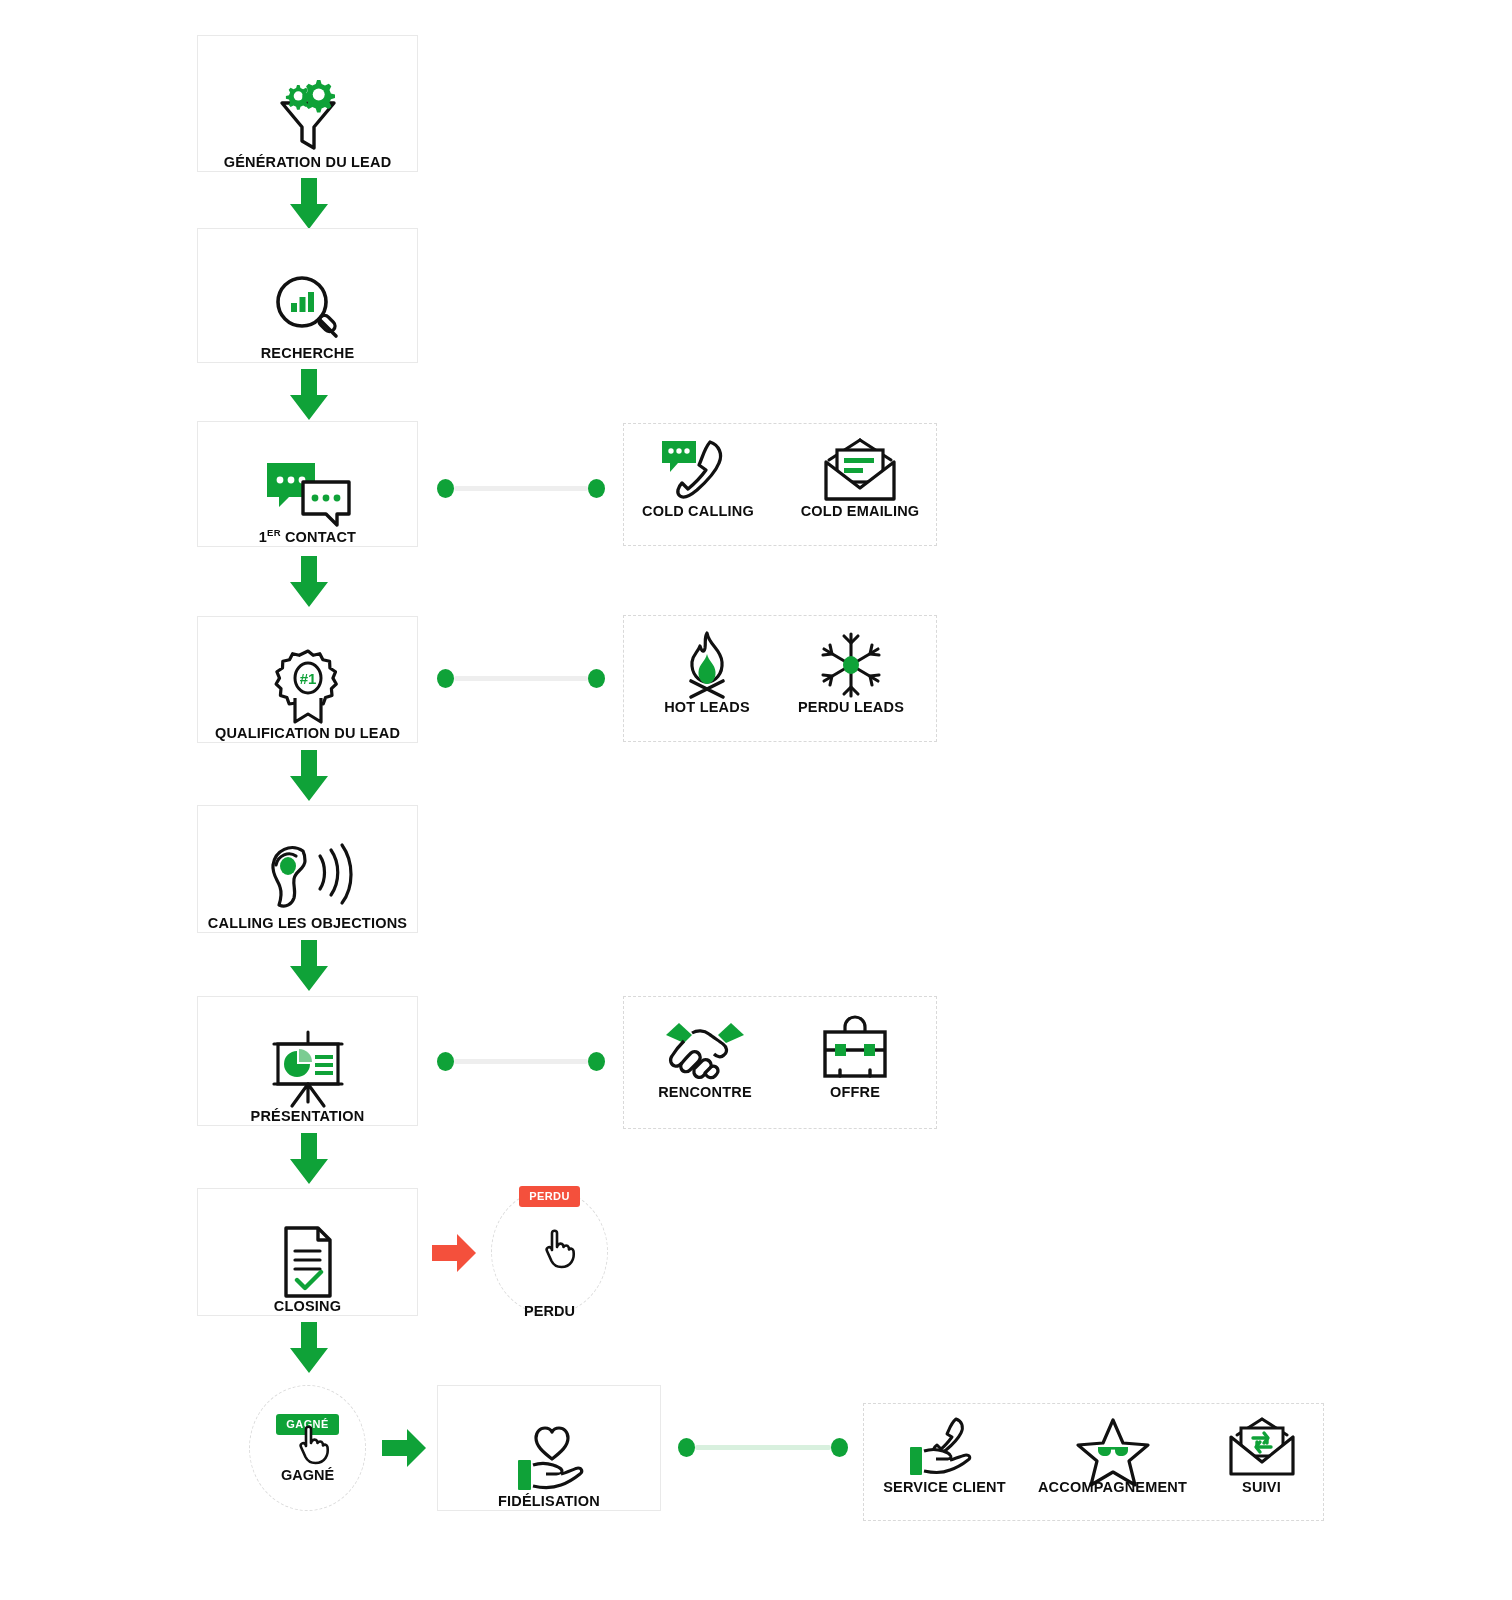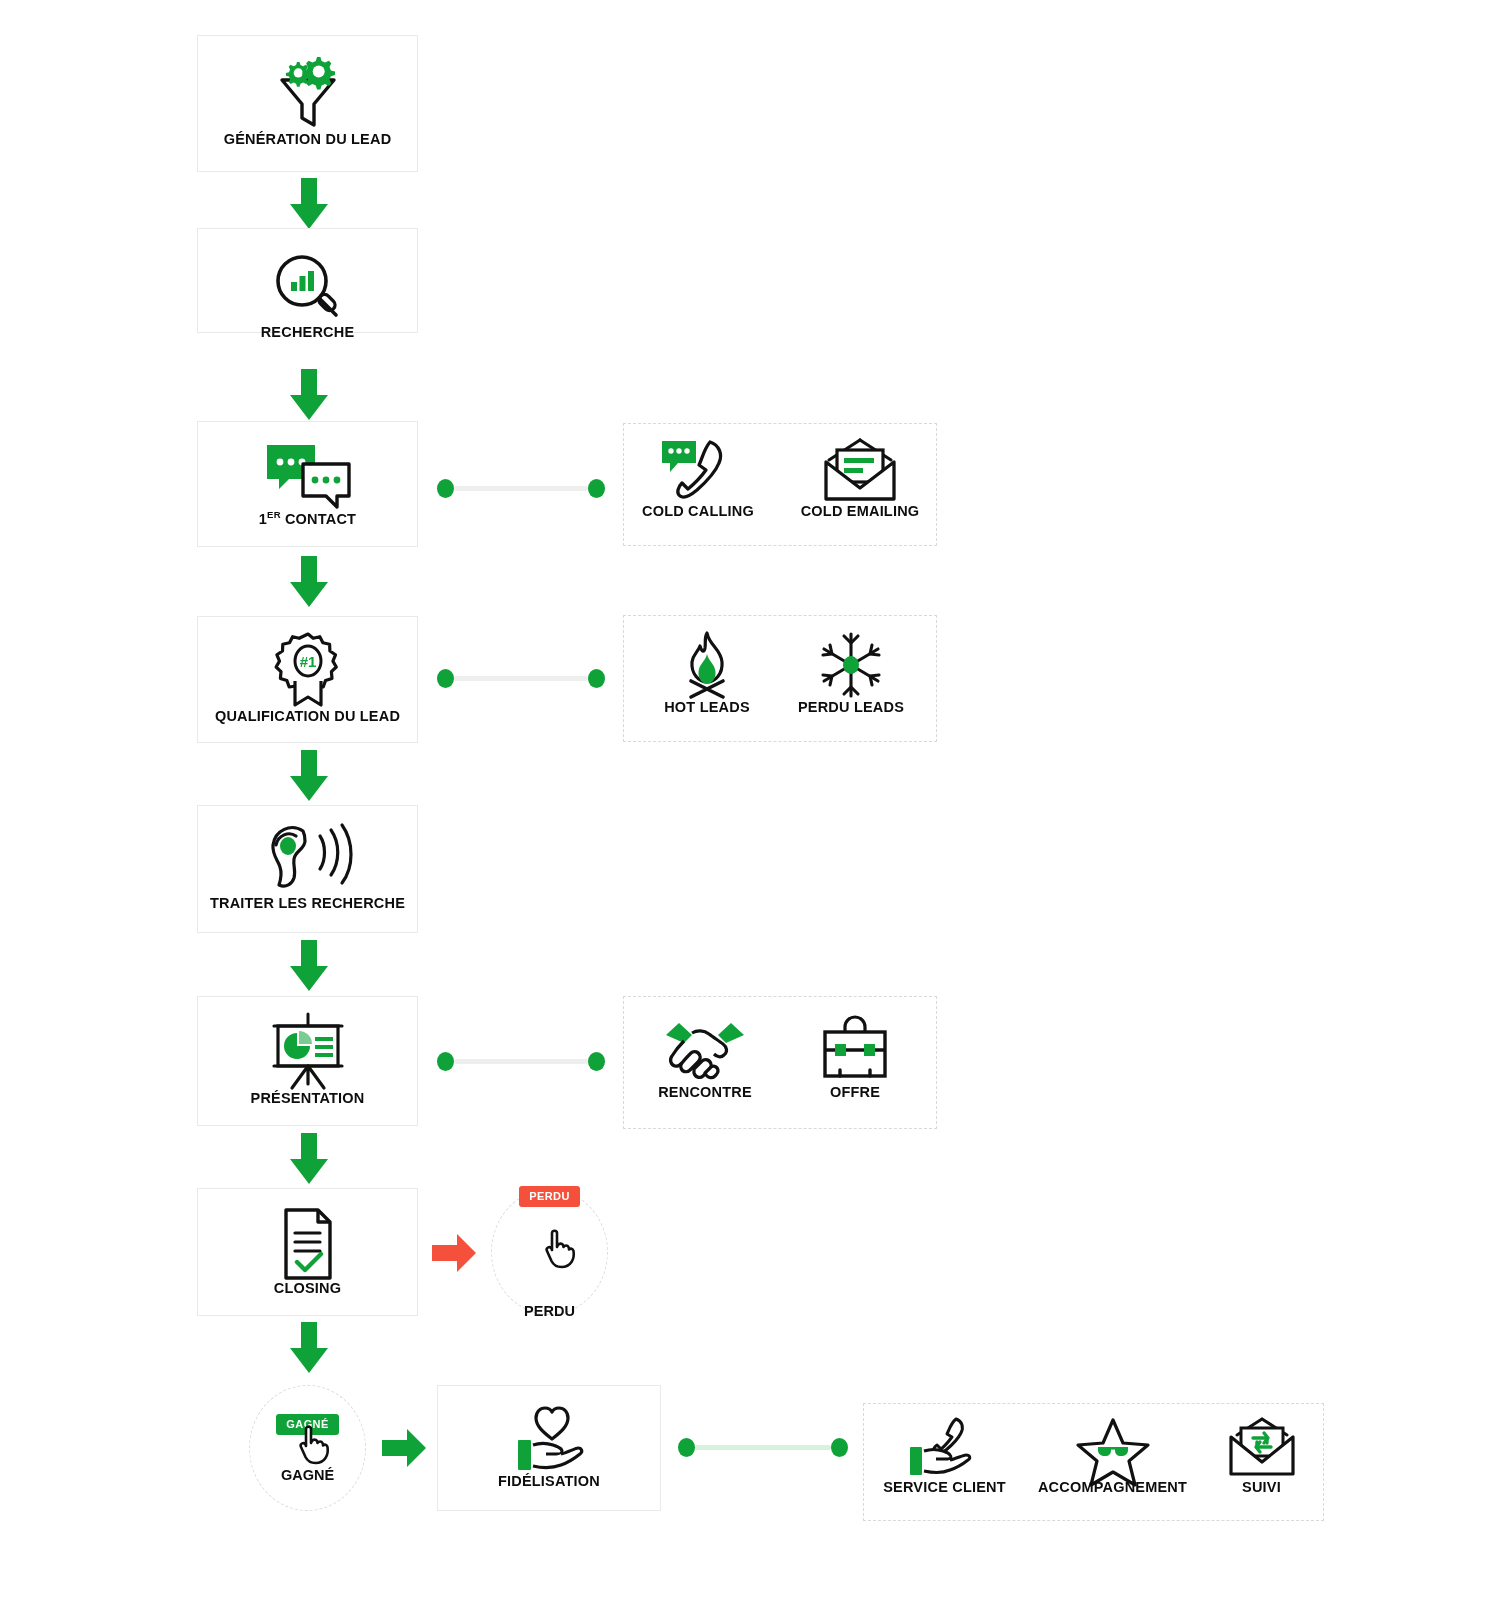"GÉNÉRATION DU LEAD" .card { justify-content: flex-start -> flex-end }
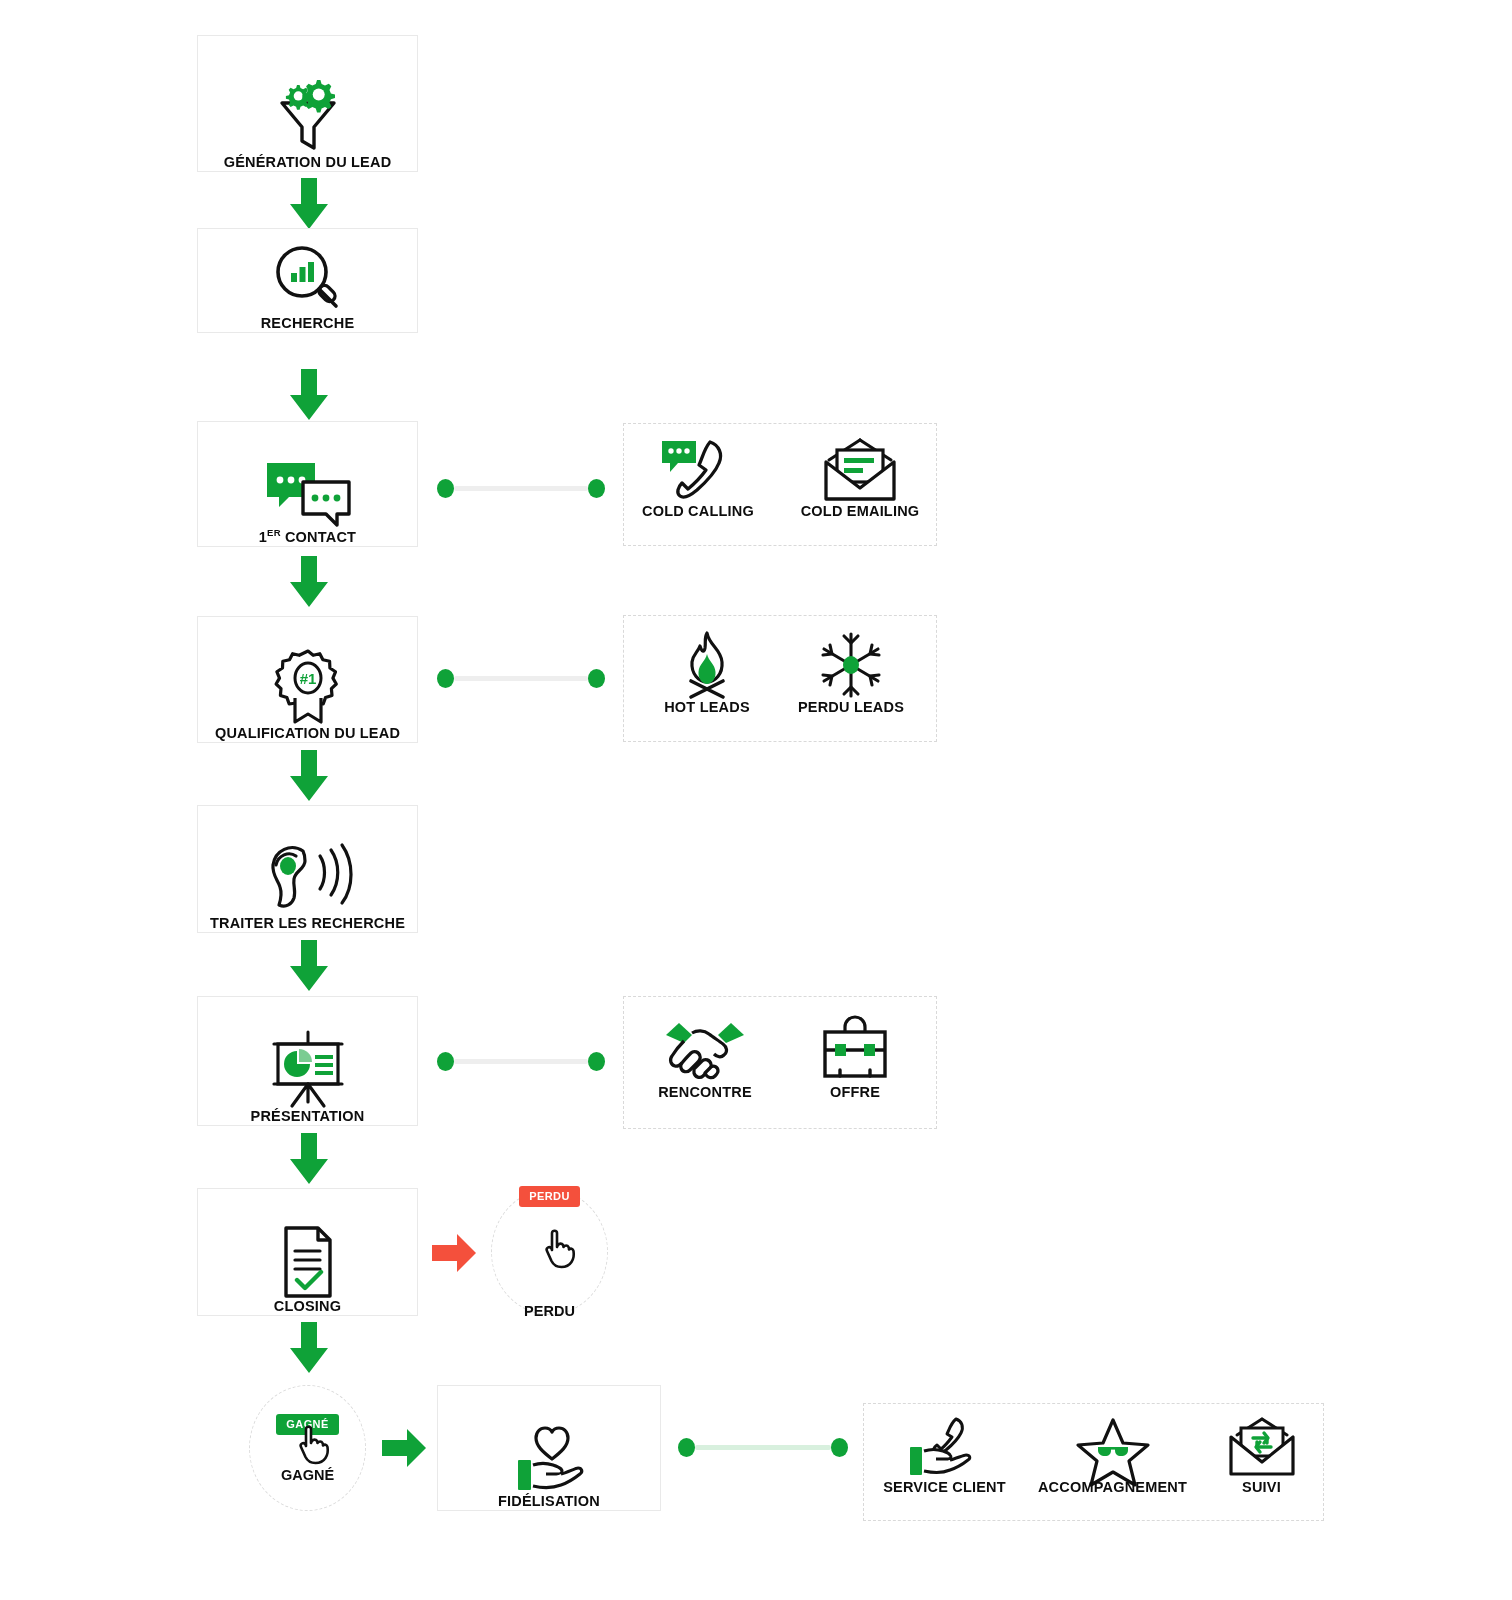"RECHERCHE" div.card { height: 105px -> 135px }
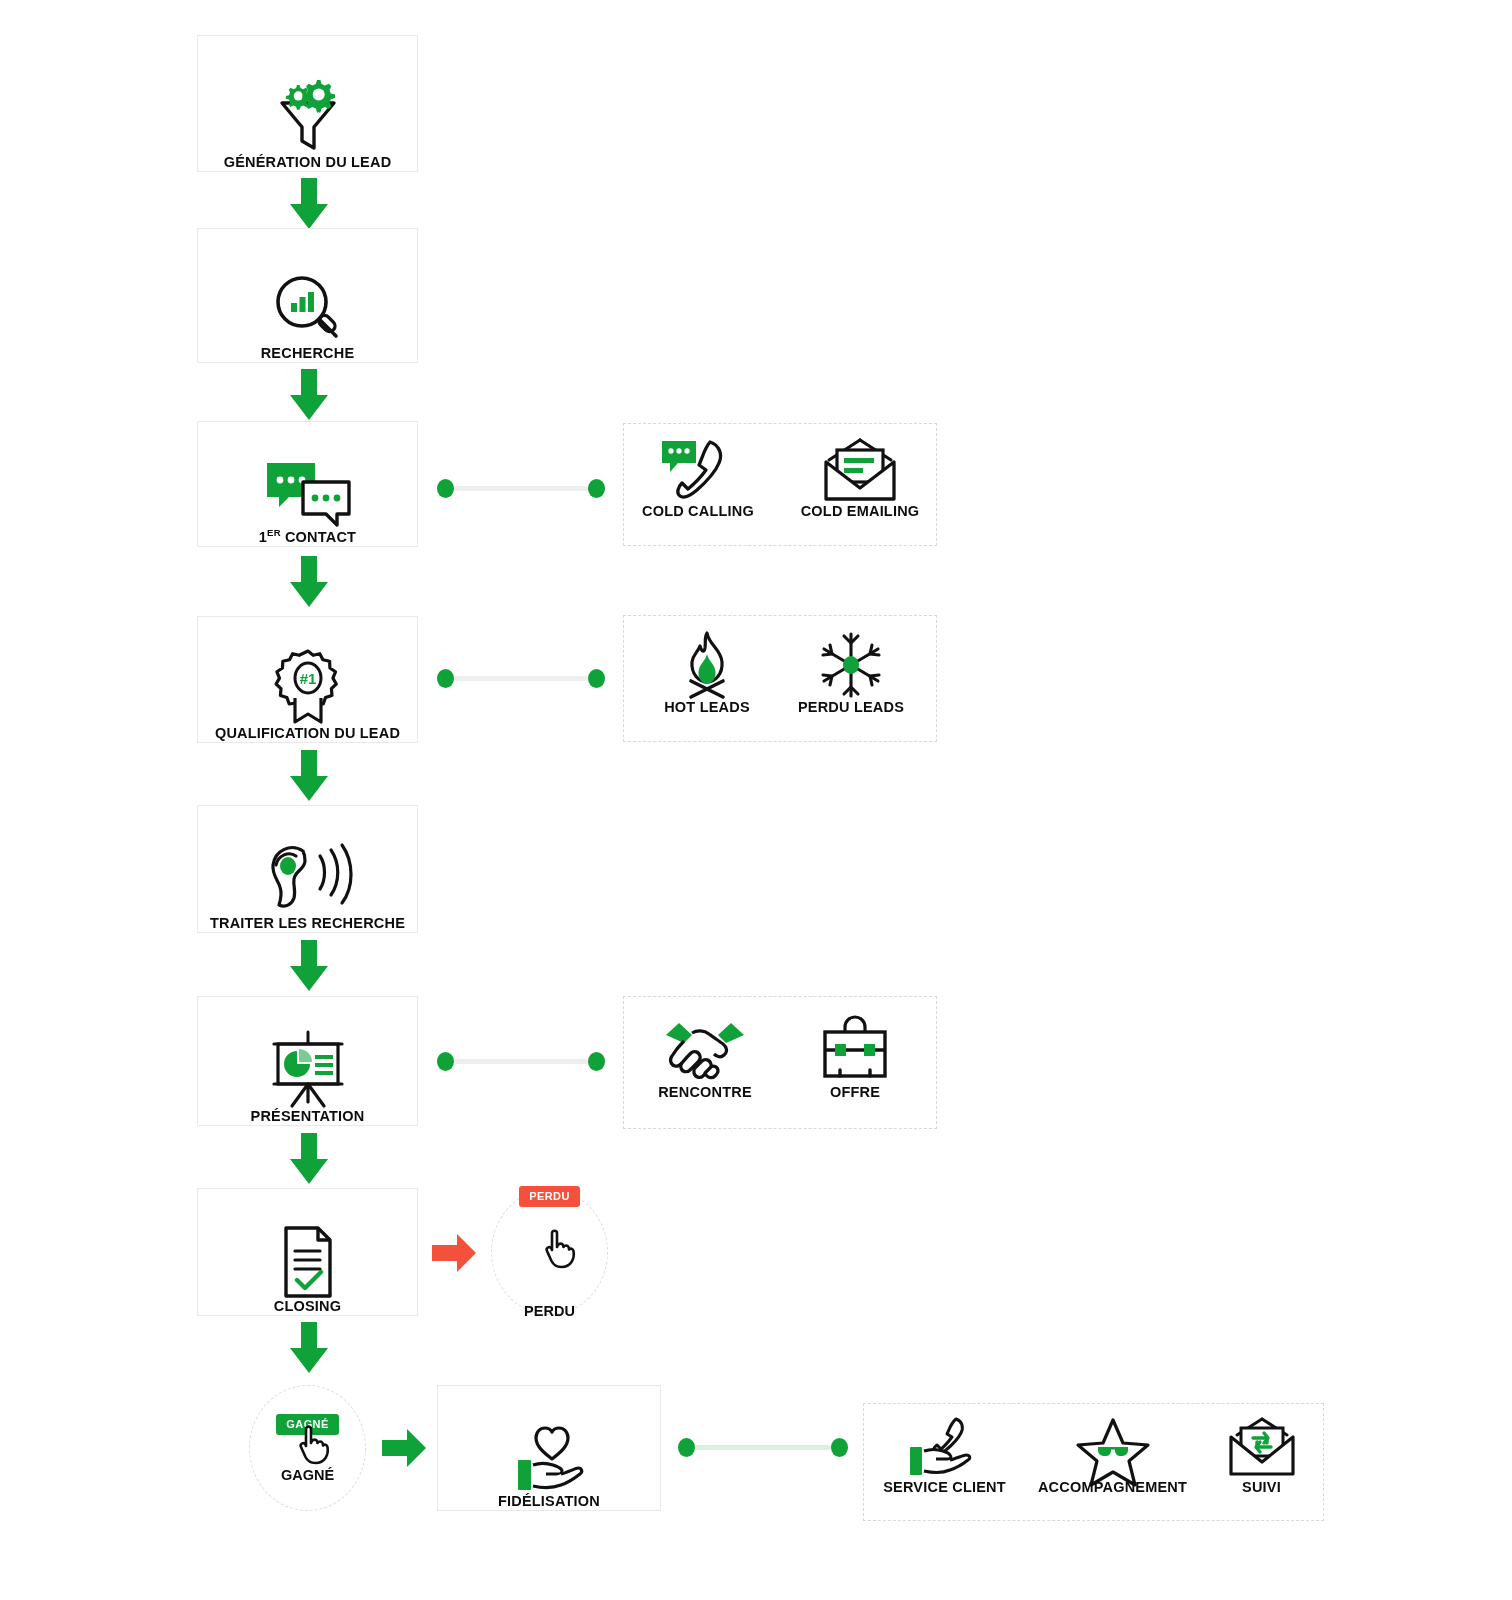"TRAITER LES RECHERCHE" div.lbl { text: TRAITER LES RECHERCHE -> CALLING LES OBJECTIONS }
